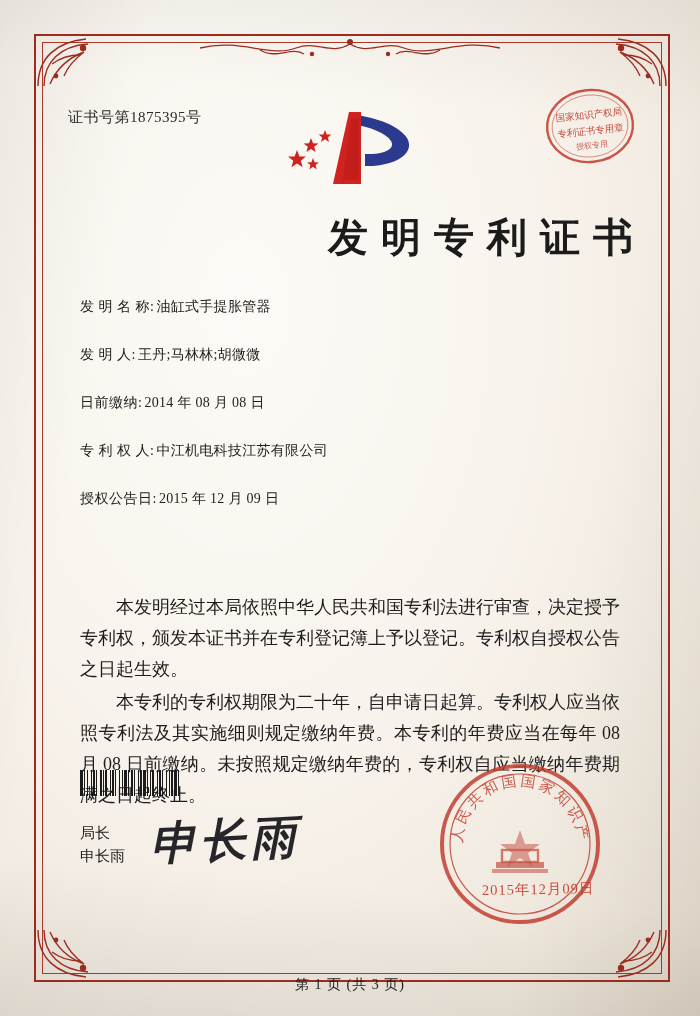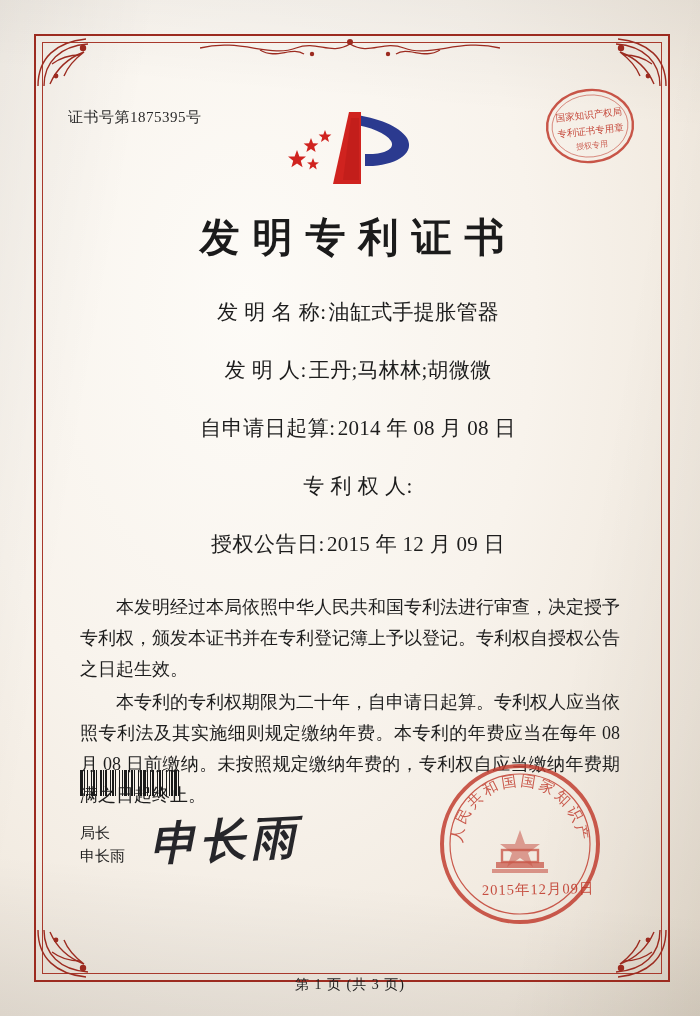"发明专利证书" .title { text-align: center -> right }
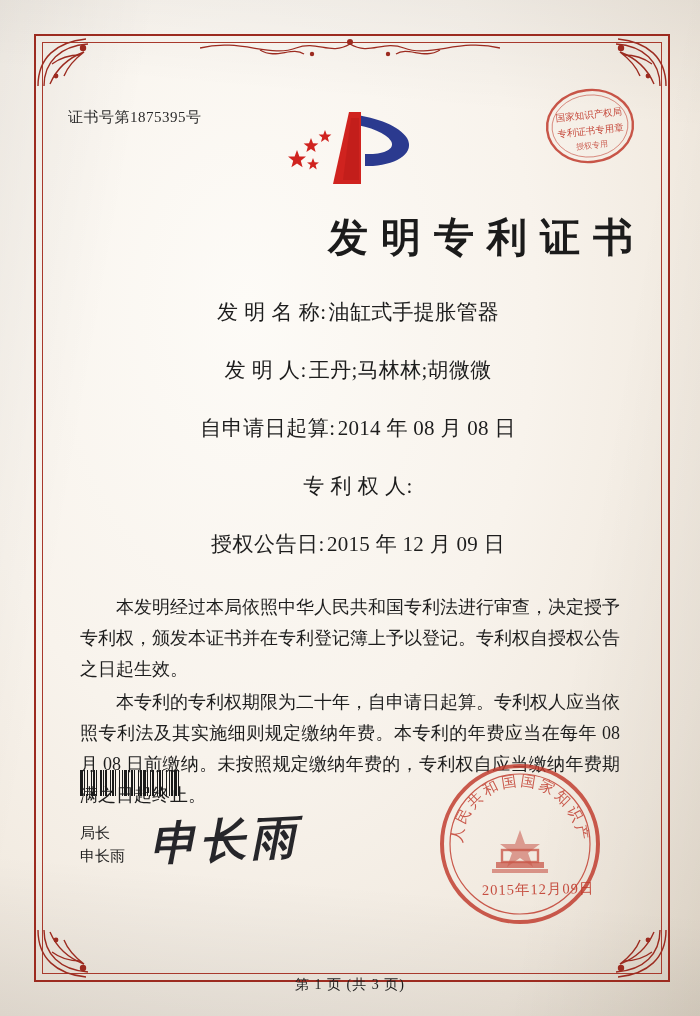"发 明 名 称:" .field { font-size: 21px -> 14px; justify-content: center -> none }
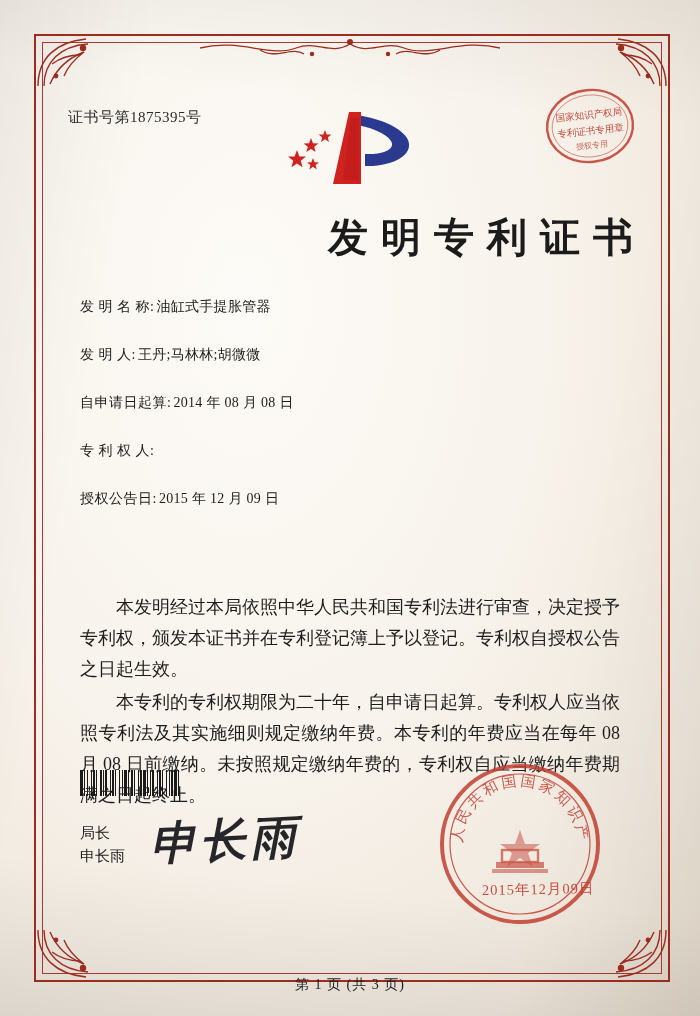"自申请日起算:" span.field-label { text: 自申请日起算 -> 日前缴纳 }
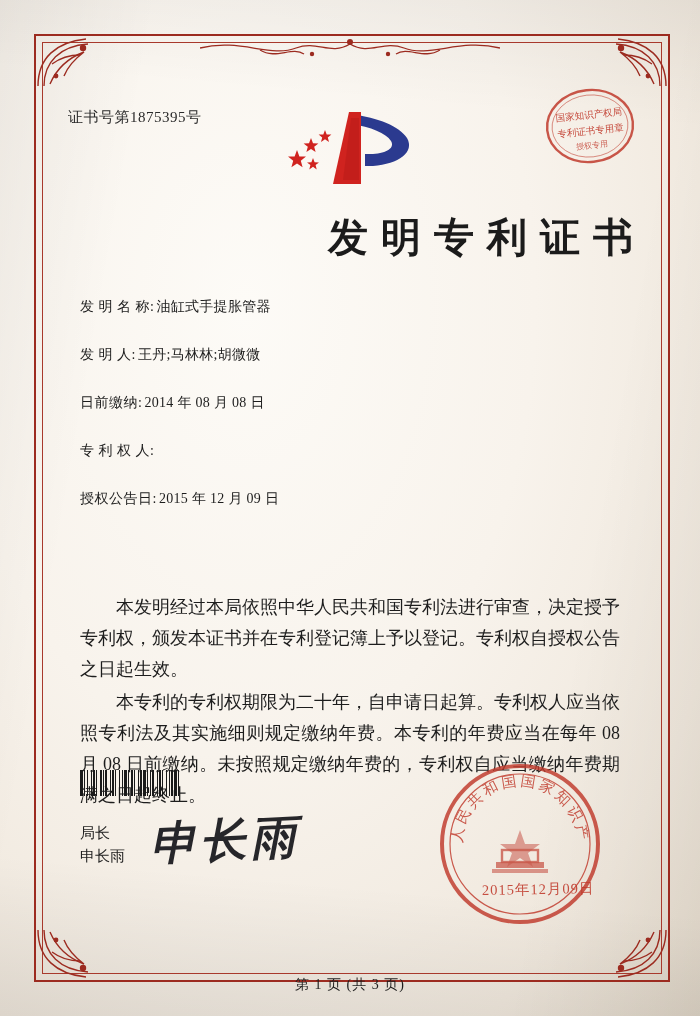"中江机电科技江苏有限公司" span.field-value { html: none -> <span>中江机电科技江苏有限公司</span> }
